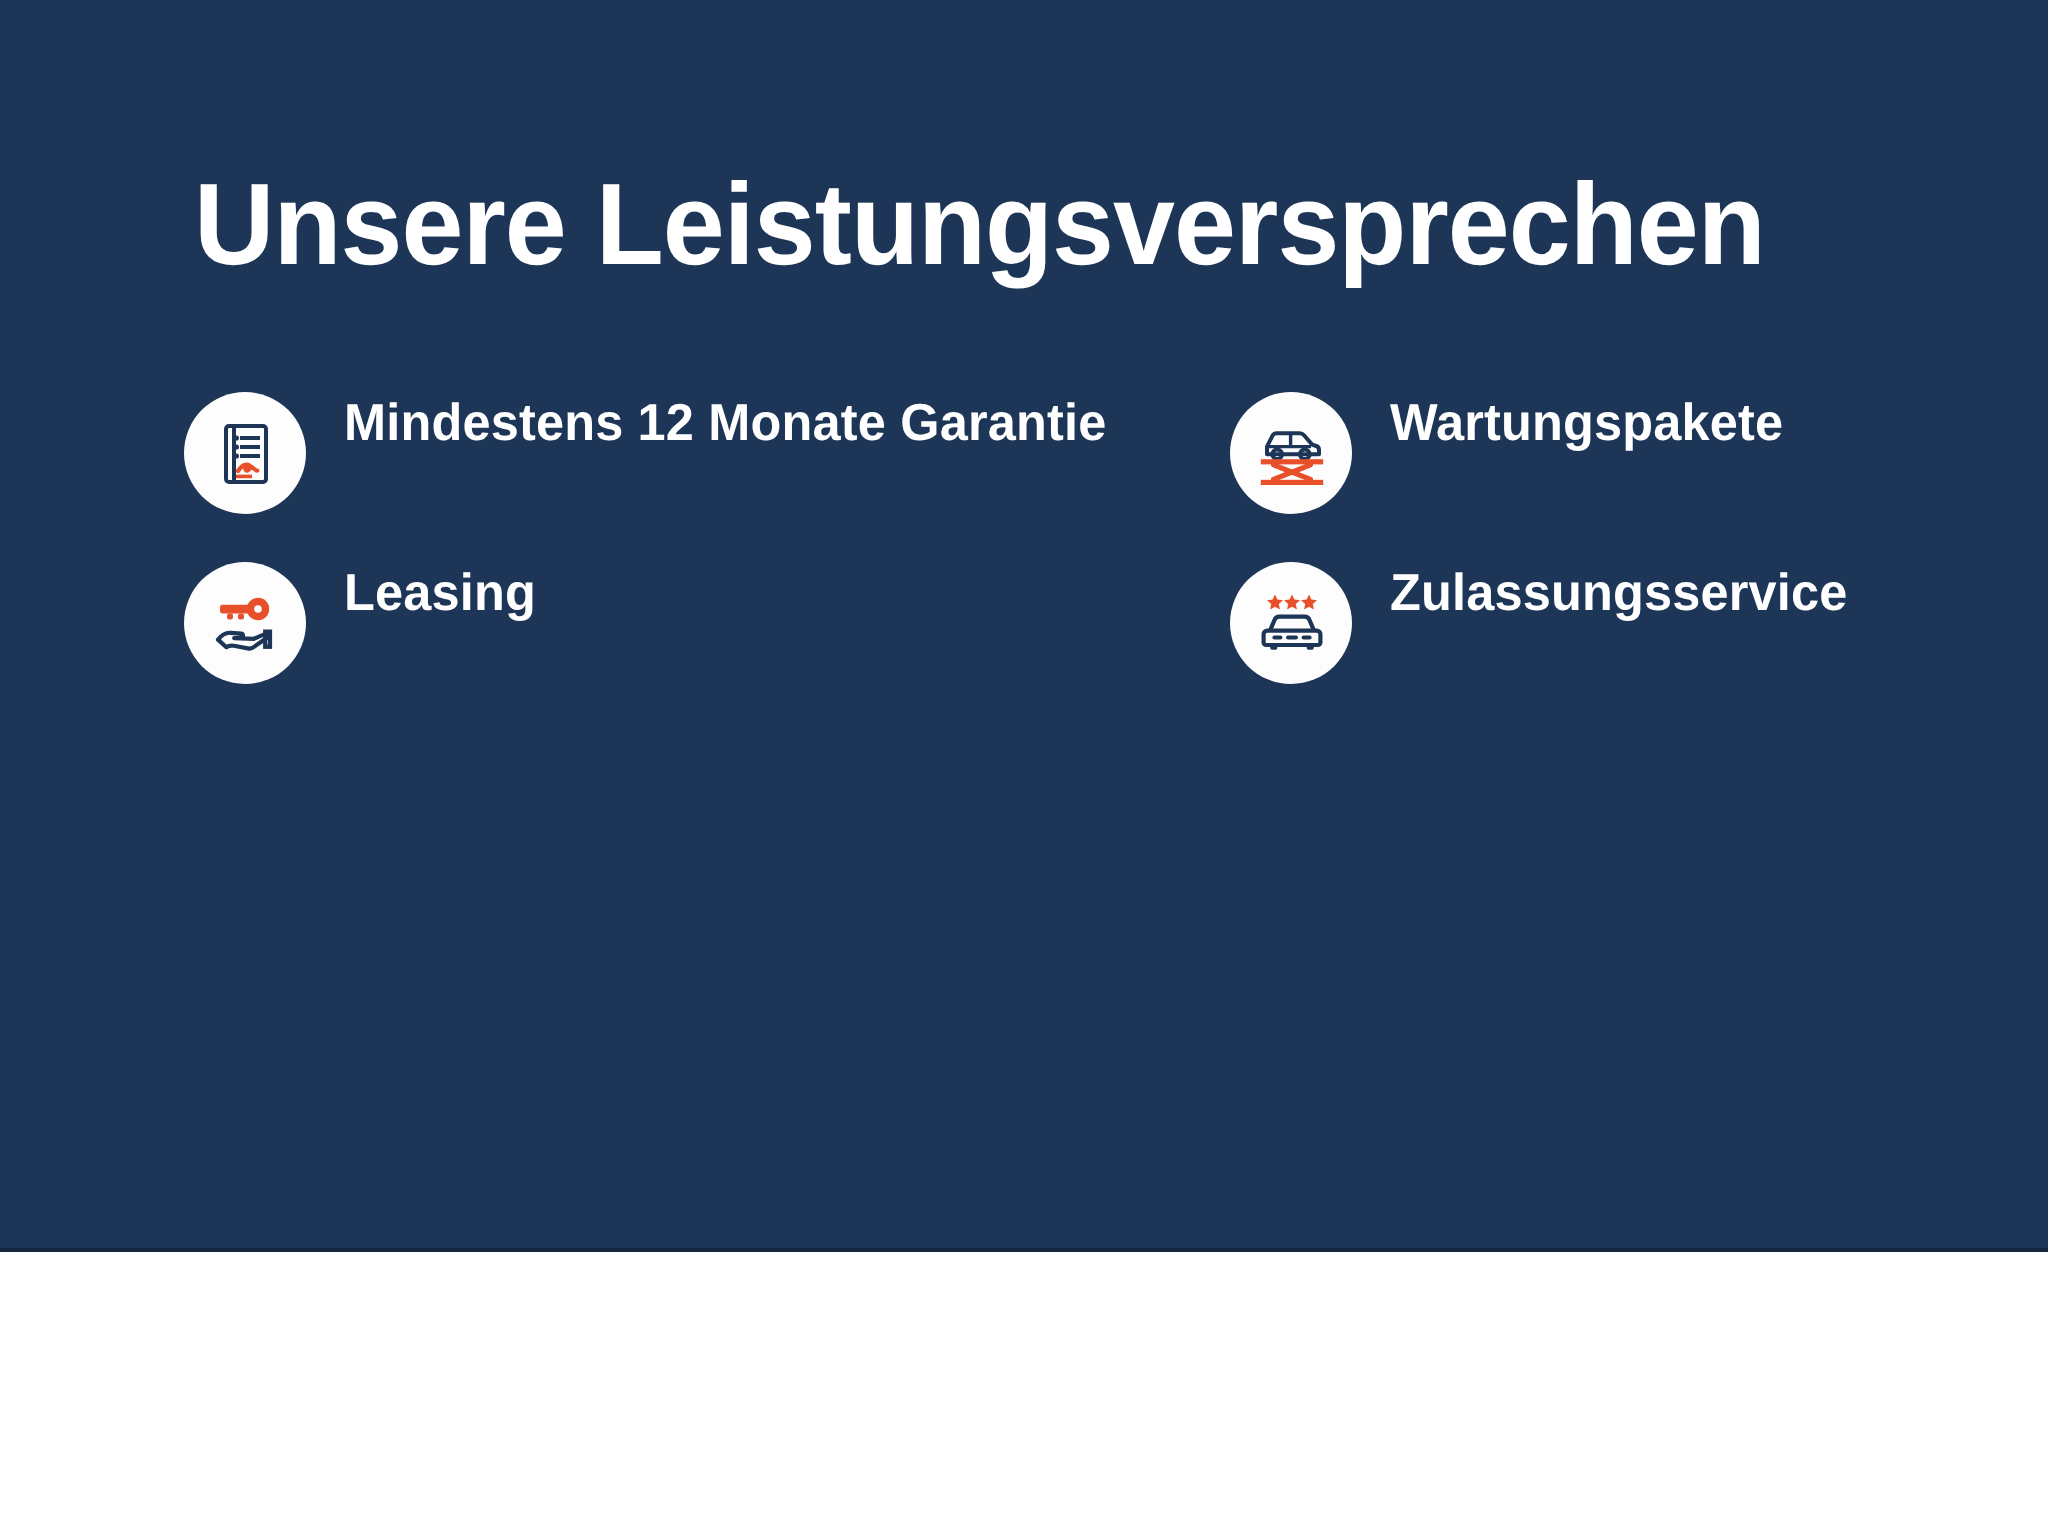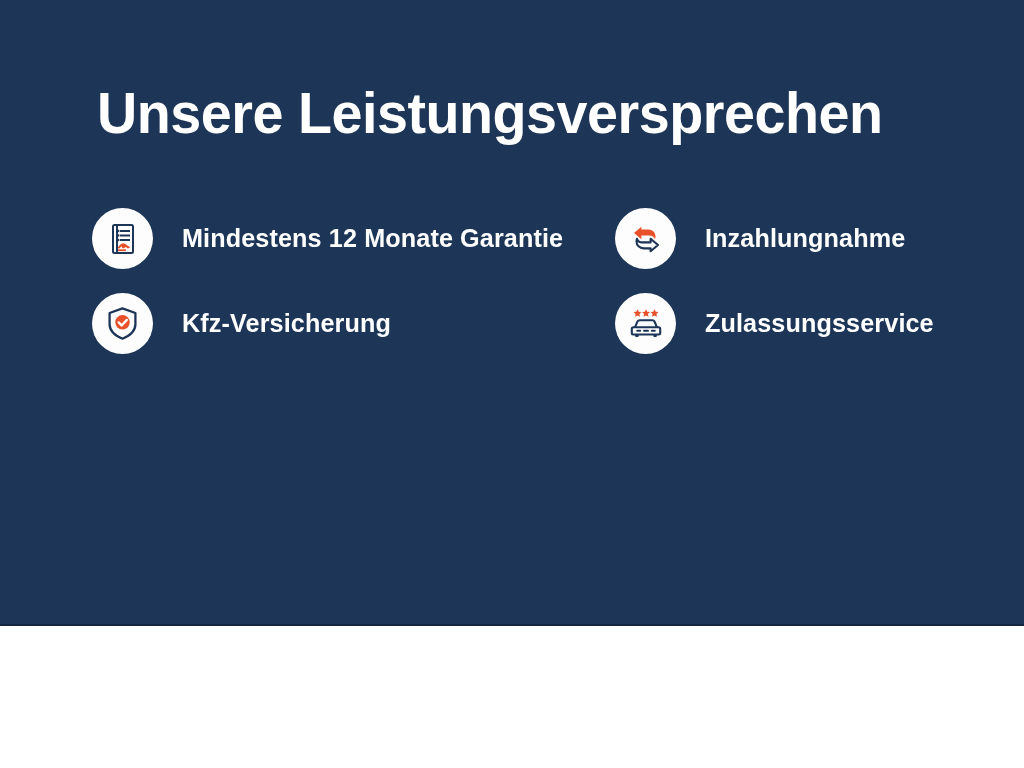"Mindestens 12 Monate Garantie" .feature { align-items: center -> none; gap: 10px -> none }
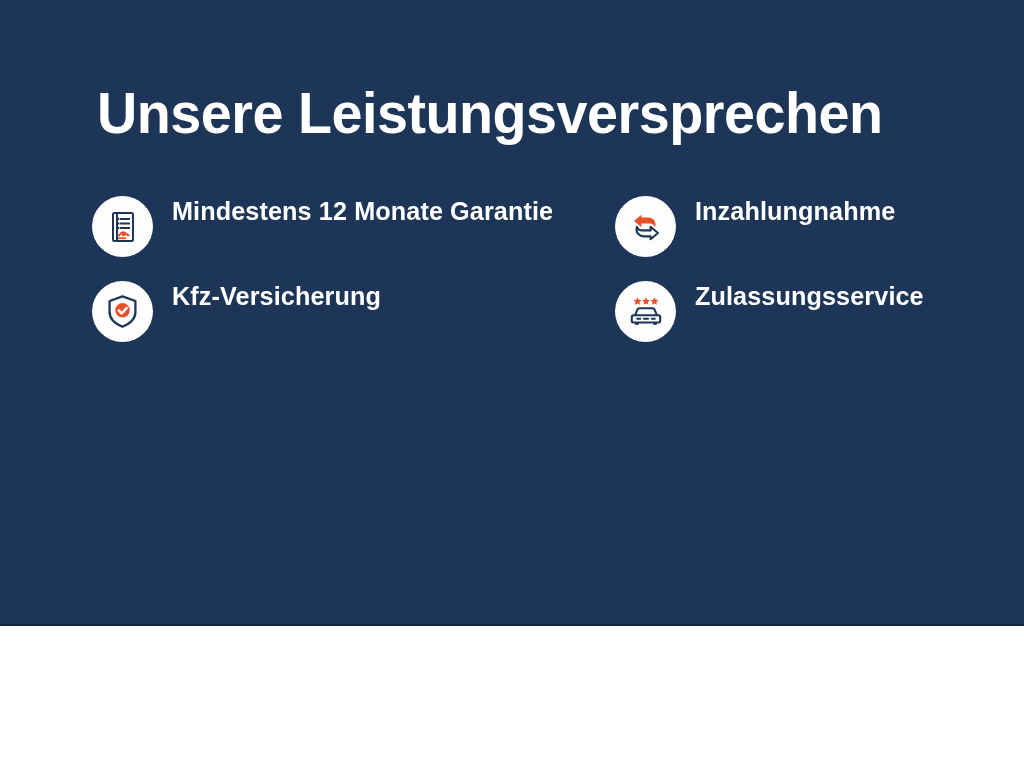"Wartungspakete" div.feature { html: none -> <div> <span> <svg> <path></path> <line></line> <line></line> <circle></circle> <circle></circle> <rect></rect> <rect></rect> <g> <line></line> <line></line> </g> </svg> </span> <span>Wartungspakete</span> </div> }
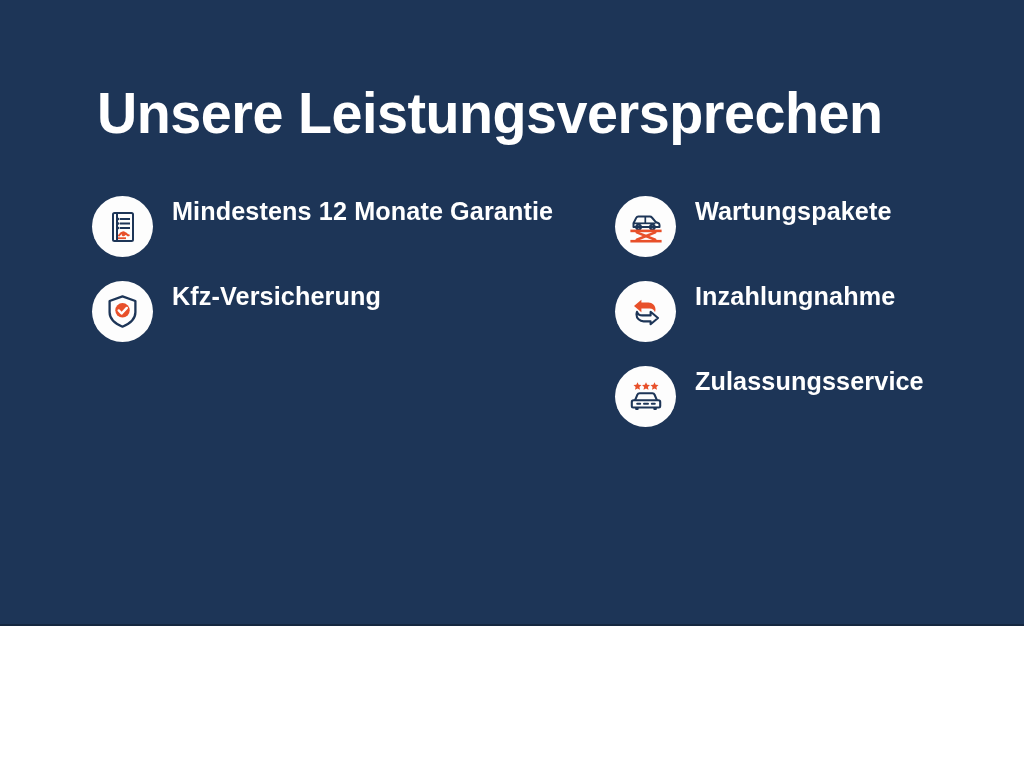"Leasing" div.feature { html: none -> <div> <span> <svg> <g> <circle></circle> <rect></rect> <rect></rect> <rect></rect> </g> <circle></circle> <path></path> <rect></rect> </svg> </span> <span>Leasing</span> </div> }
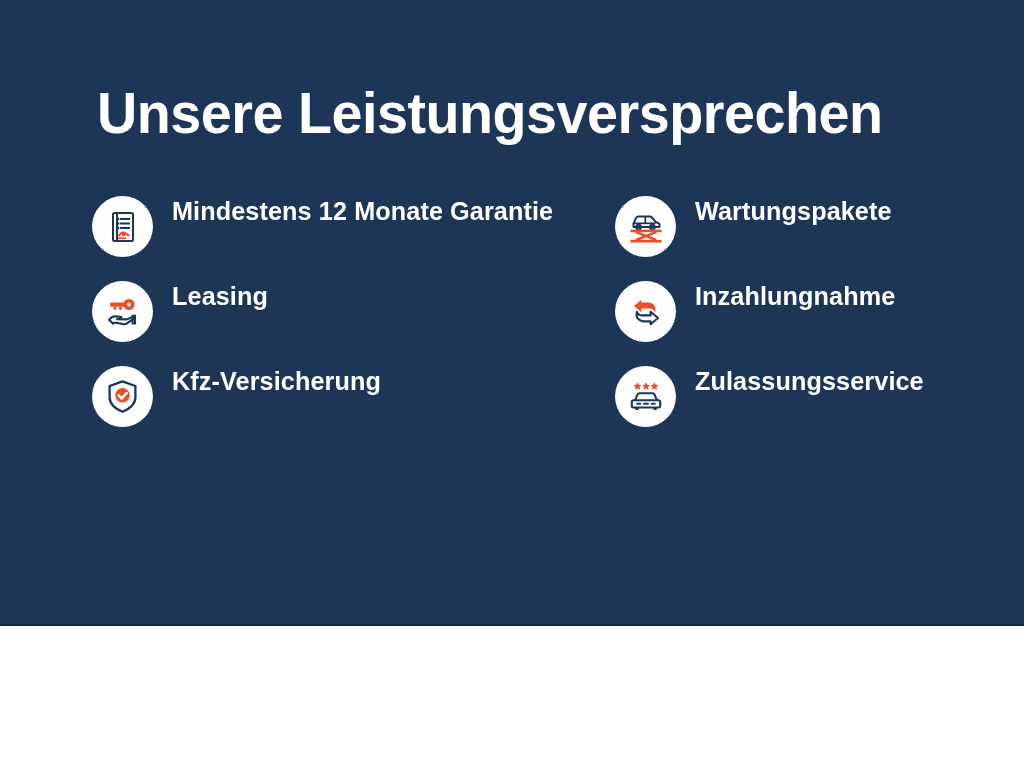"Inzahlungnahme" div.feature { html: <div> <span> <svg> <path></path> <path></path> </svg> </span> <span>Inzahlungnahme</span> </div> -> none }
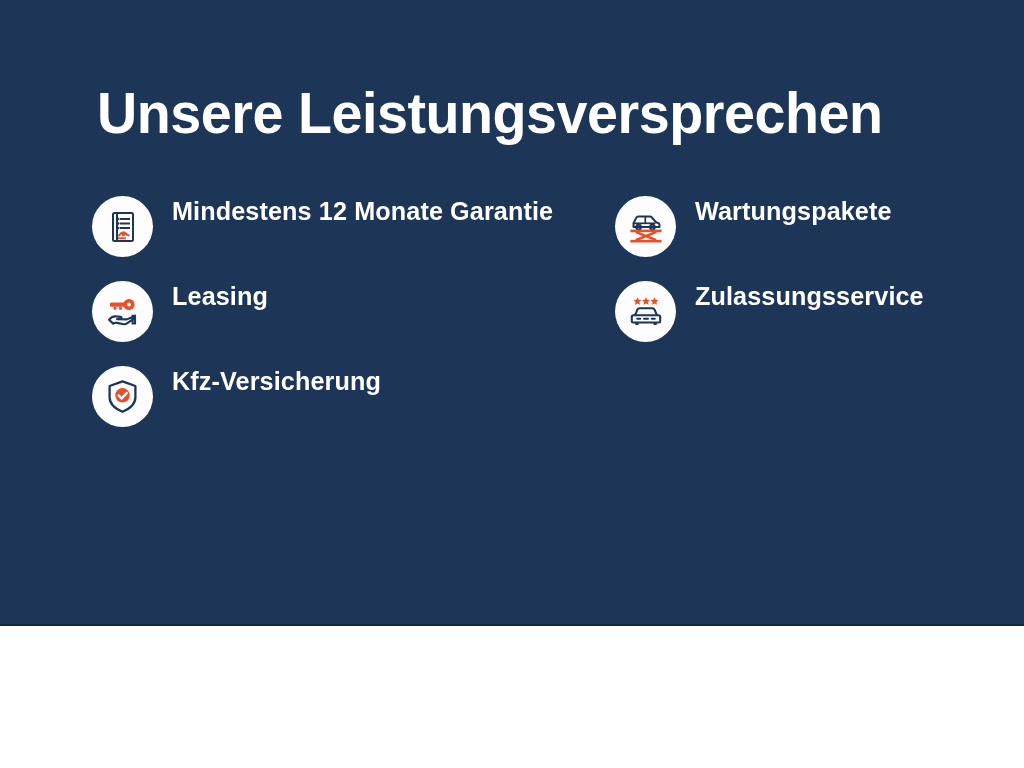"Kfz-Versicherung" div.feature { html: <div> <span> <svg> <path></path> <circle></circle> <path></path> </svg> </span> <span>Kfz-Versicherung</span> </div> -> none }
